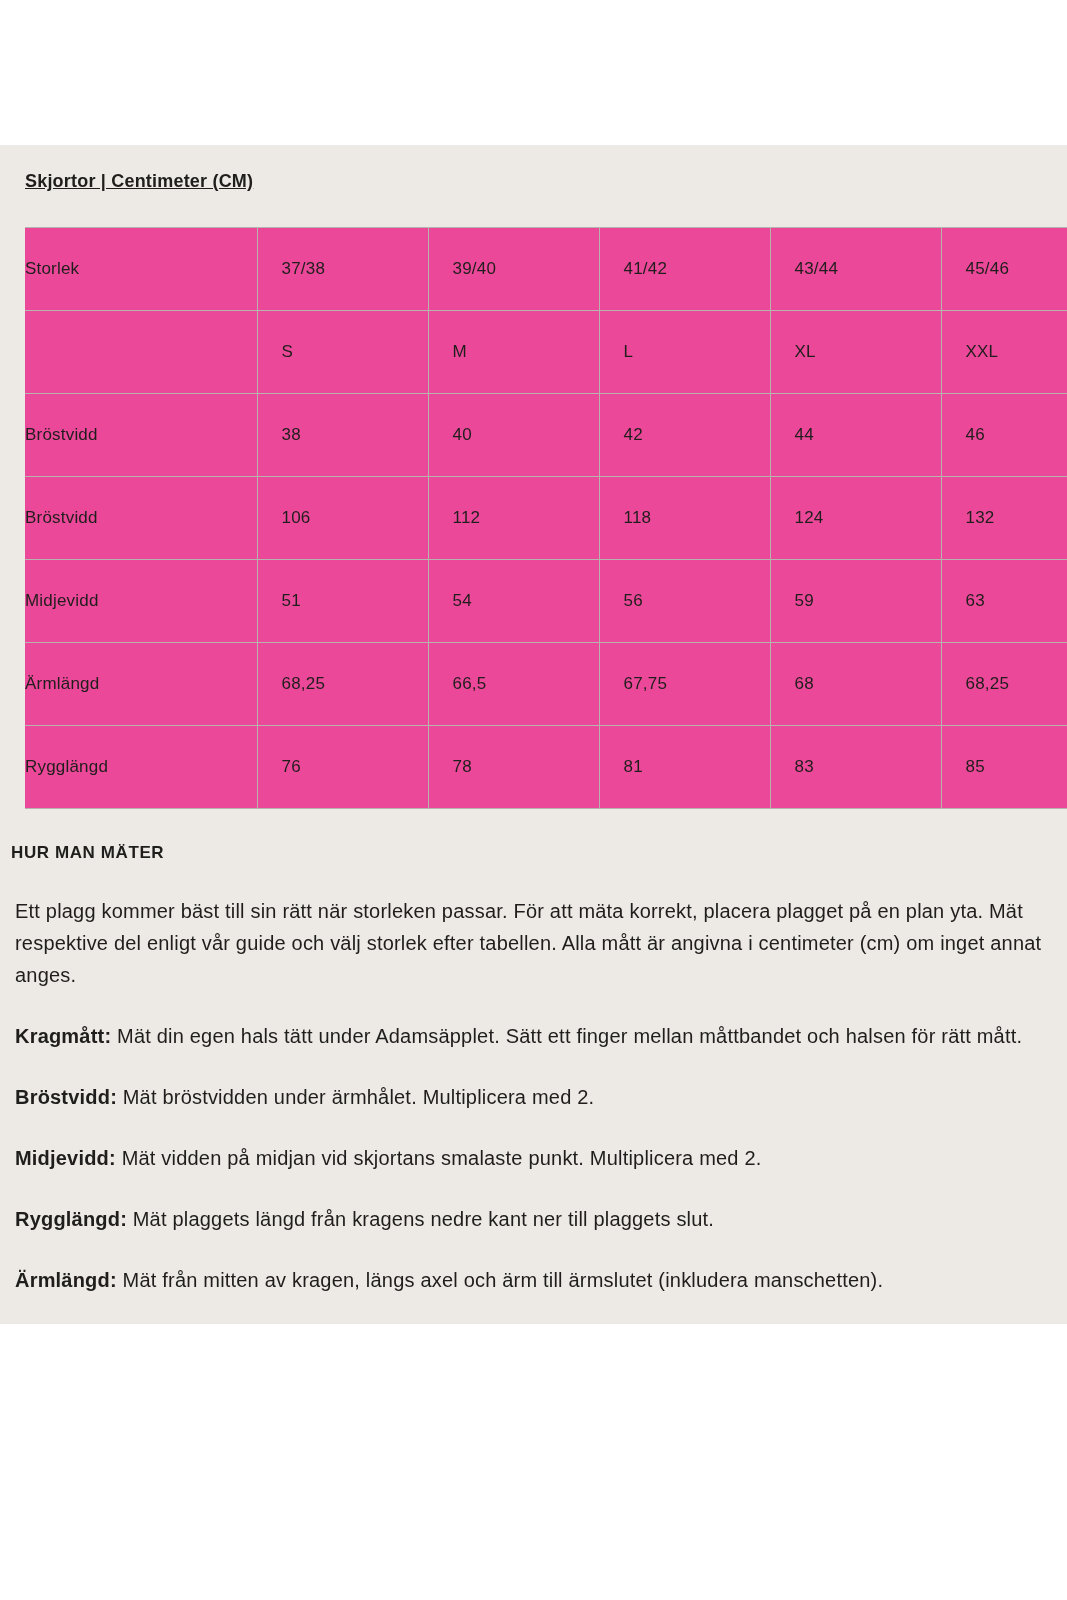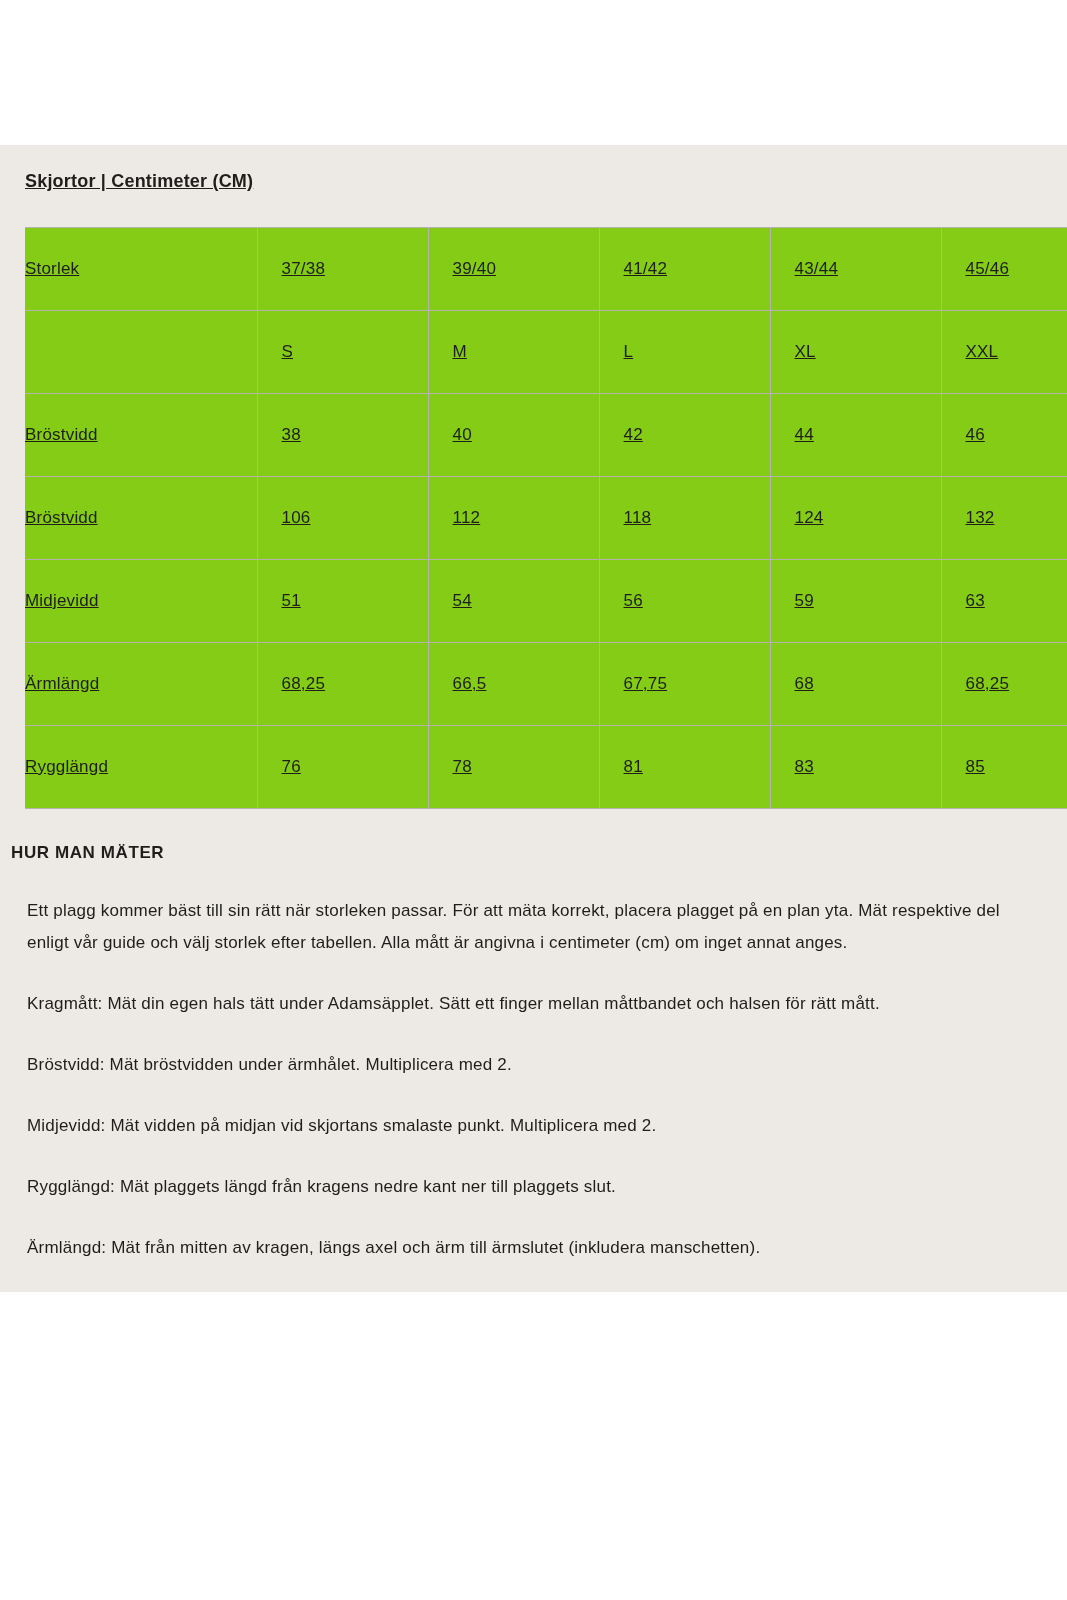"Storlek" table.size-table td { background: #84cc16 -> #ec4899; text-decoration: underline -> none }
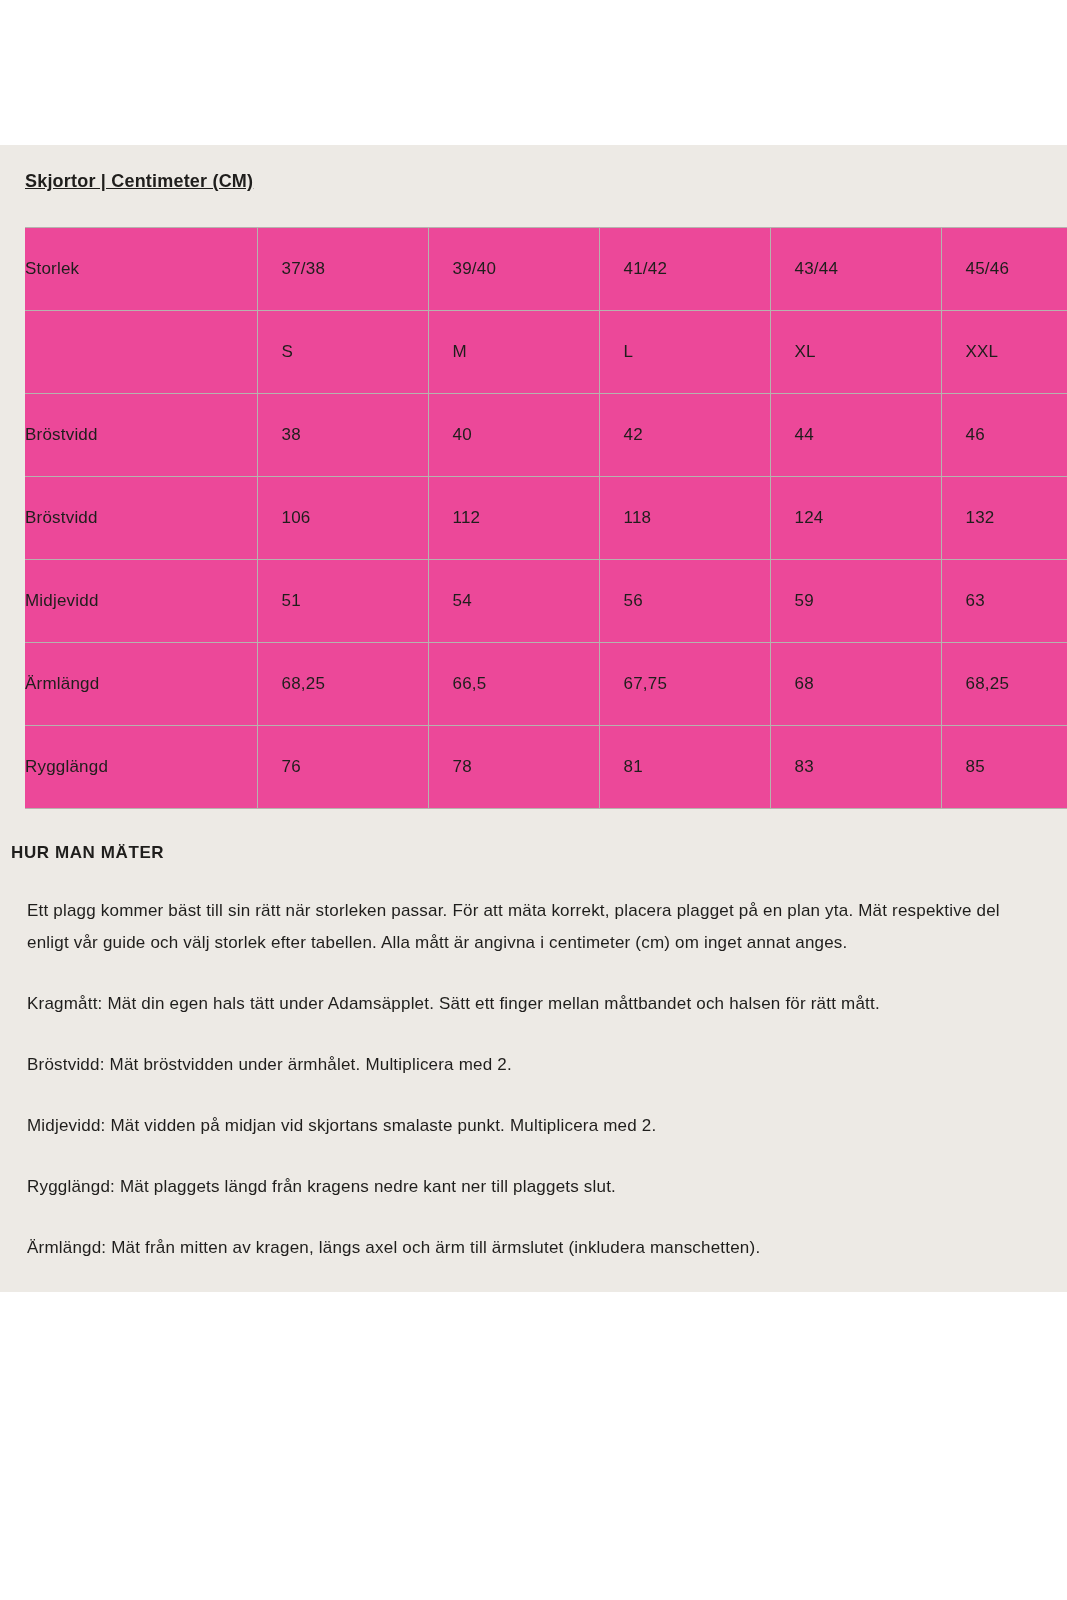"Ett plagg kommer bäst till" .guide p { font-size: 17px -> 20px; margin: 0 0 29px 16px -> 0 0 29px 4px }
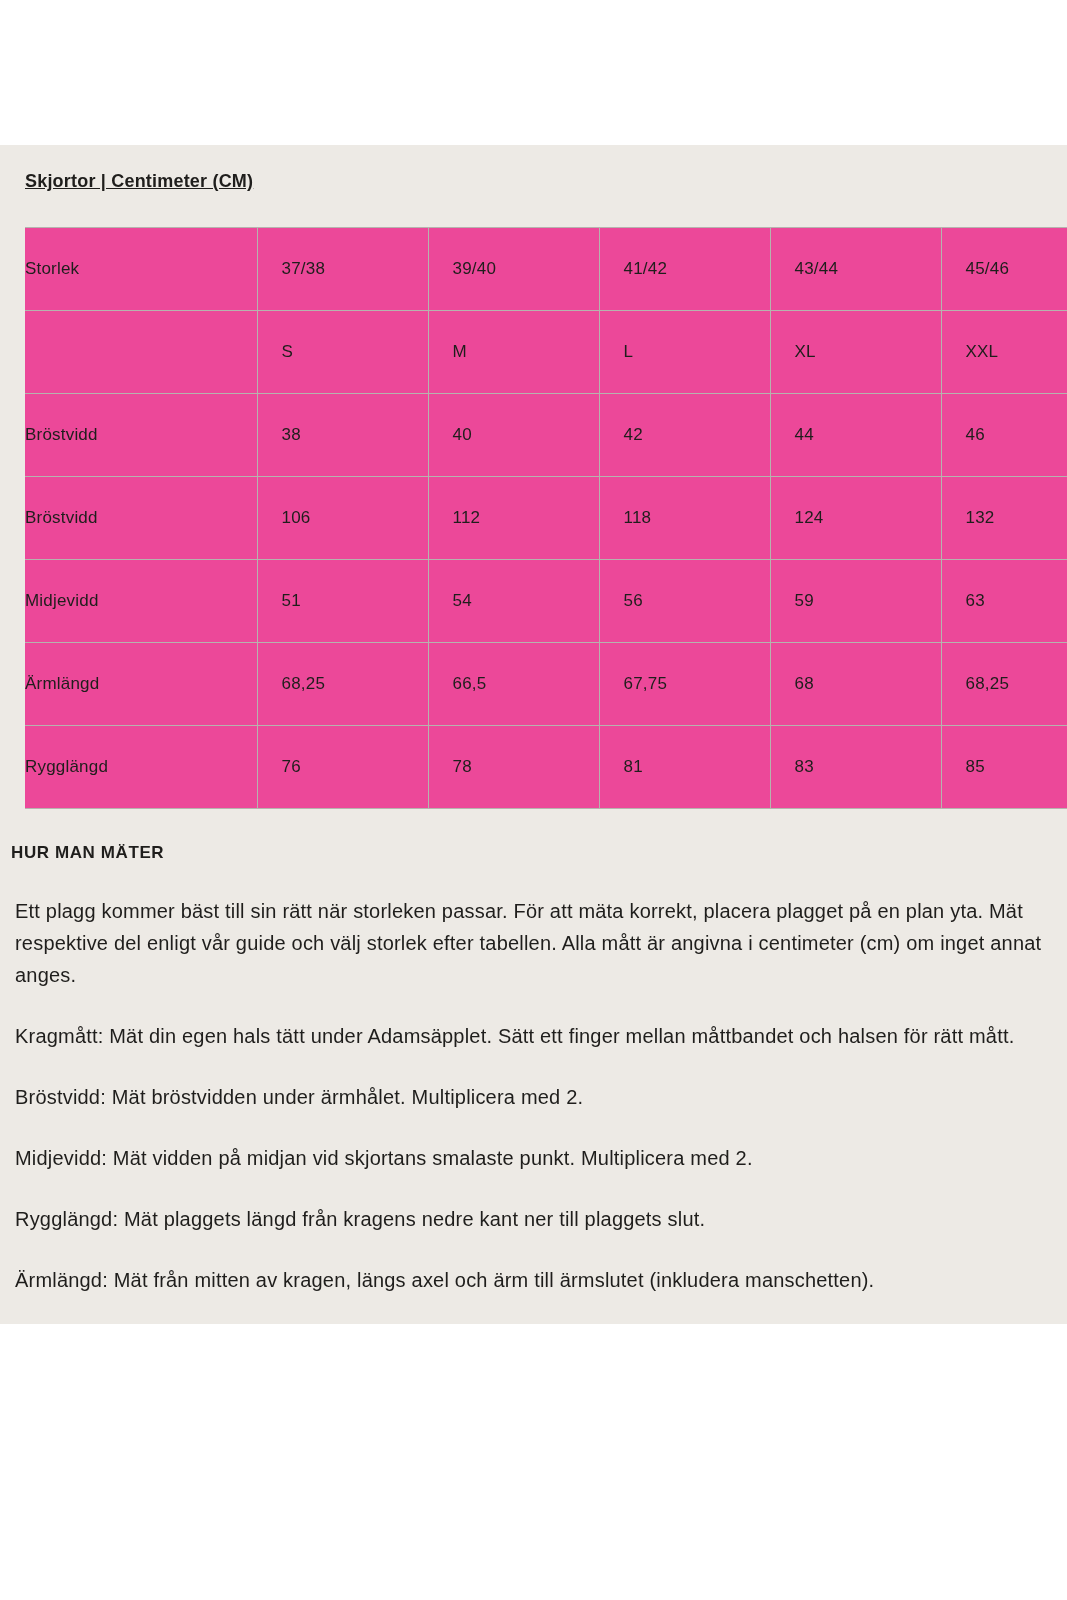"Kragmått:" .guide strong { font-weight: normal -> bold }
